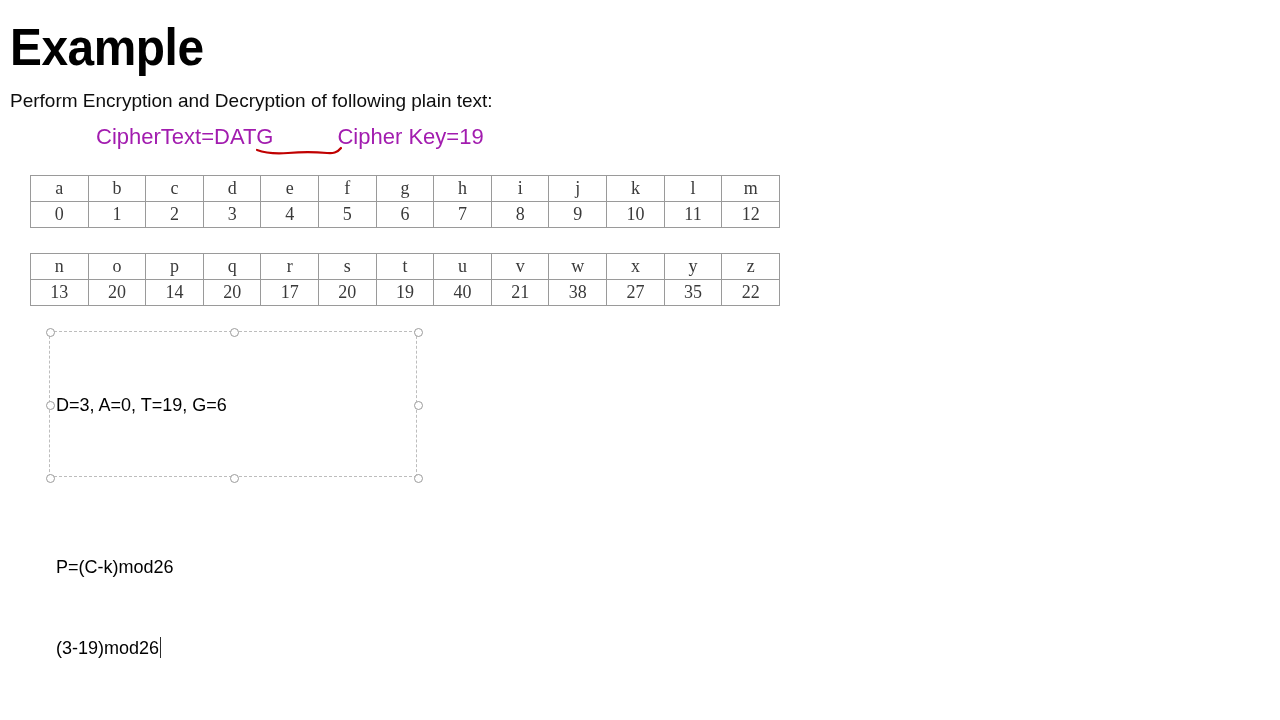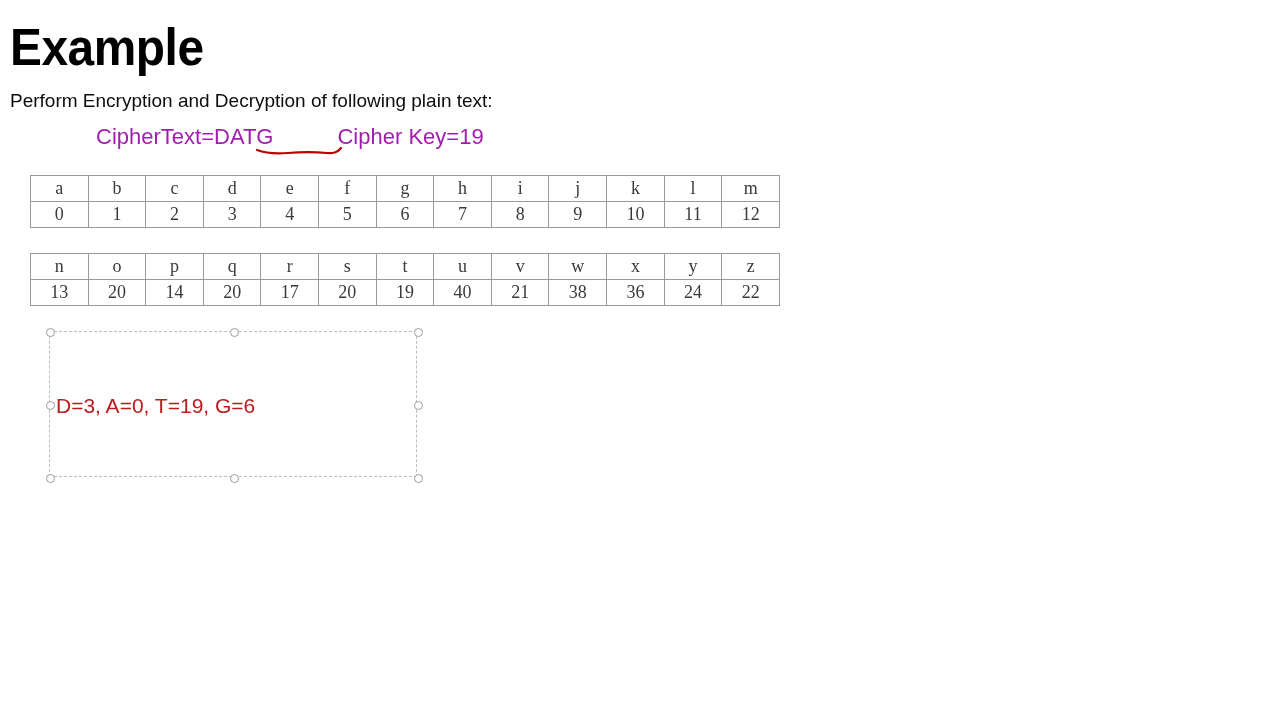"36" td { text: 36 -> 27 }
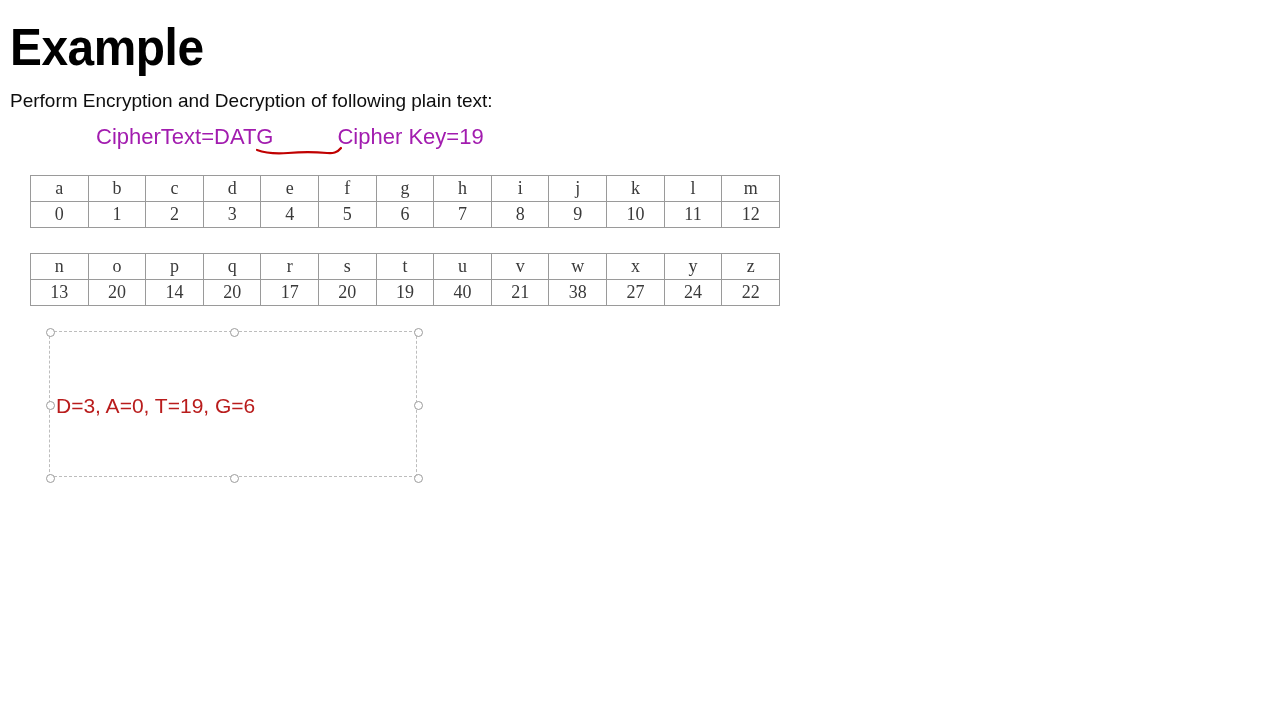"24" td { text: 24 -> 35 }
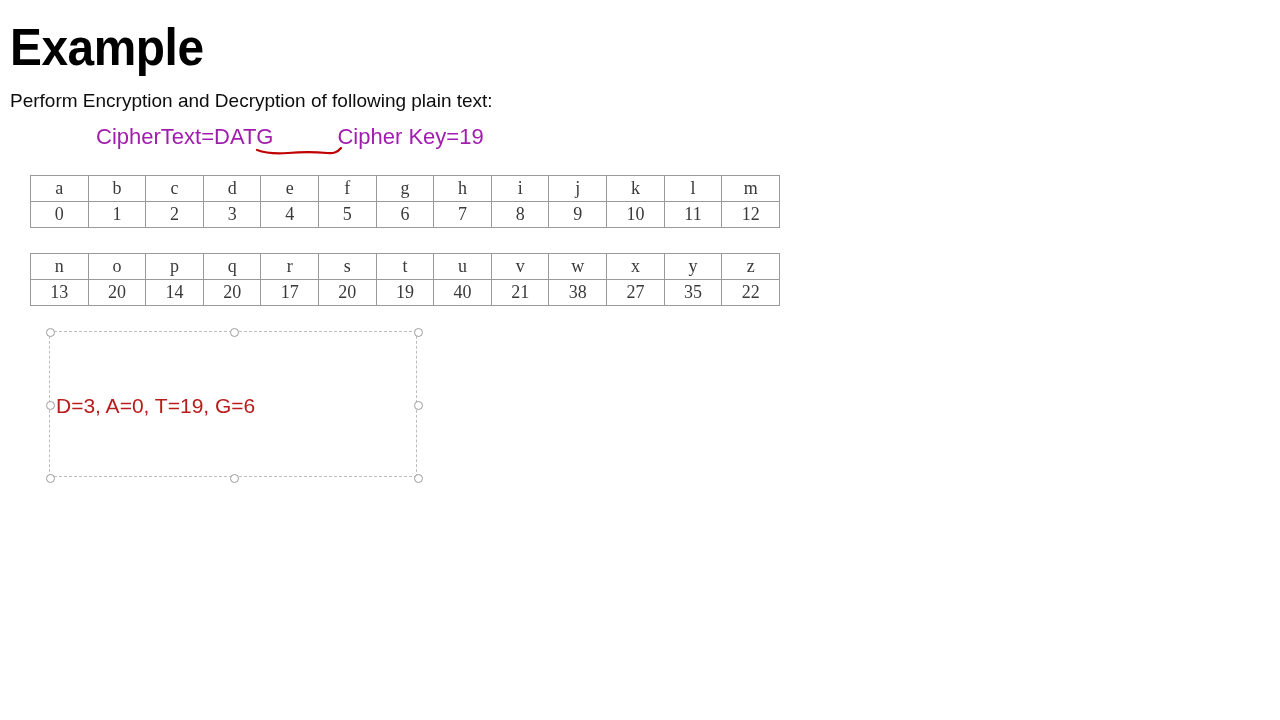"D=3, A=0, T=19, G=6" #answer-textbox .tb-content { color: #b91c1c -> #000000; font-size: 21px -> 18px }
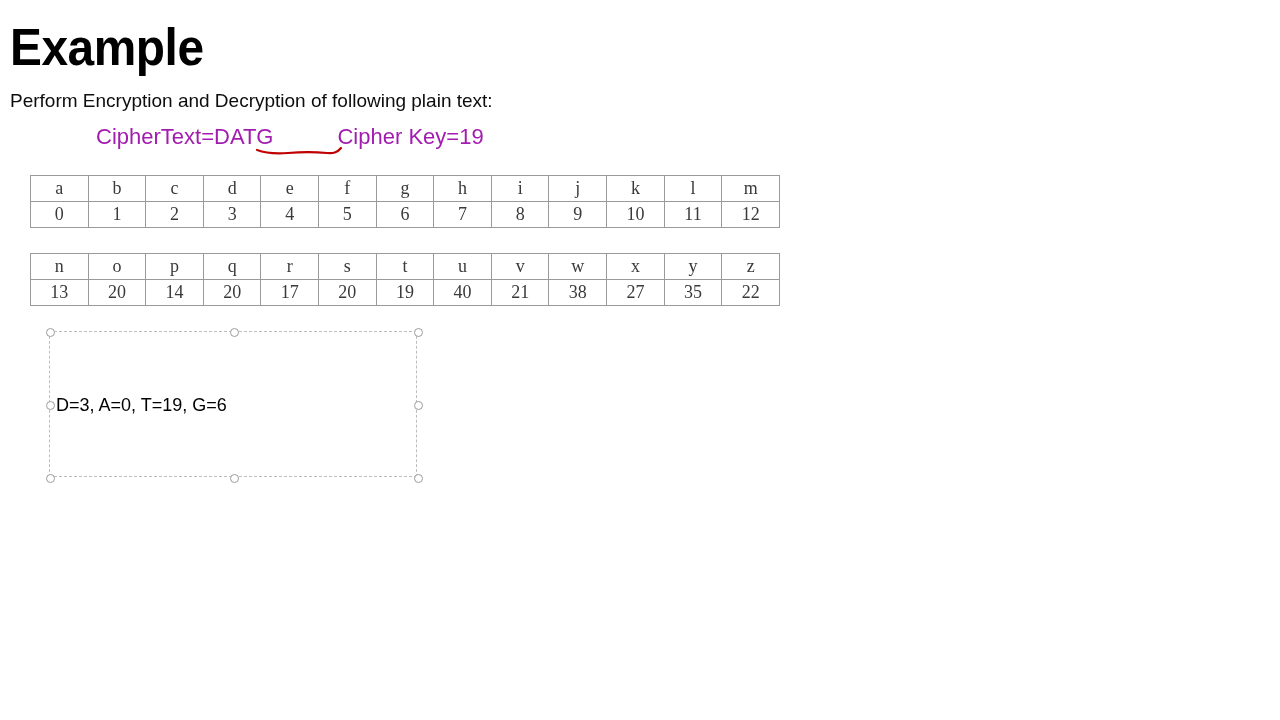"P=(C-k)mod26" span.tb-line { html: none -> <span>P=(C-k)mod26</span> }
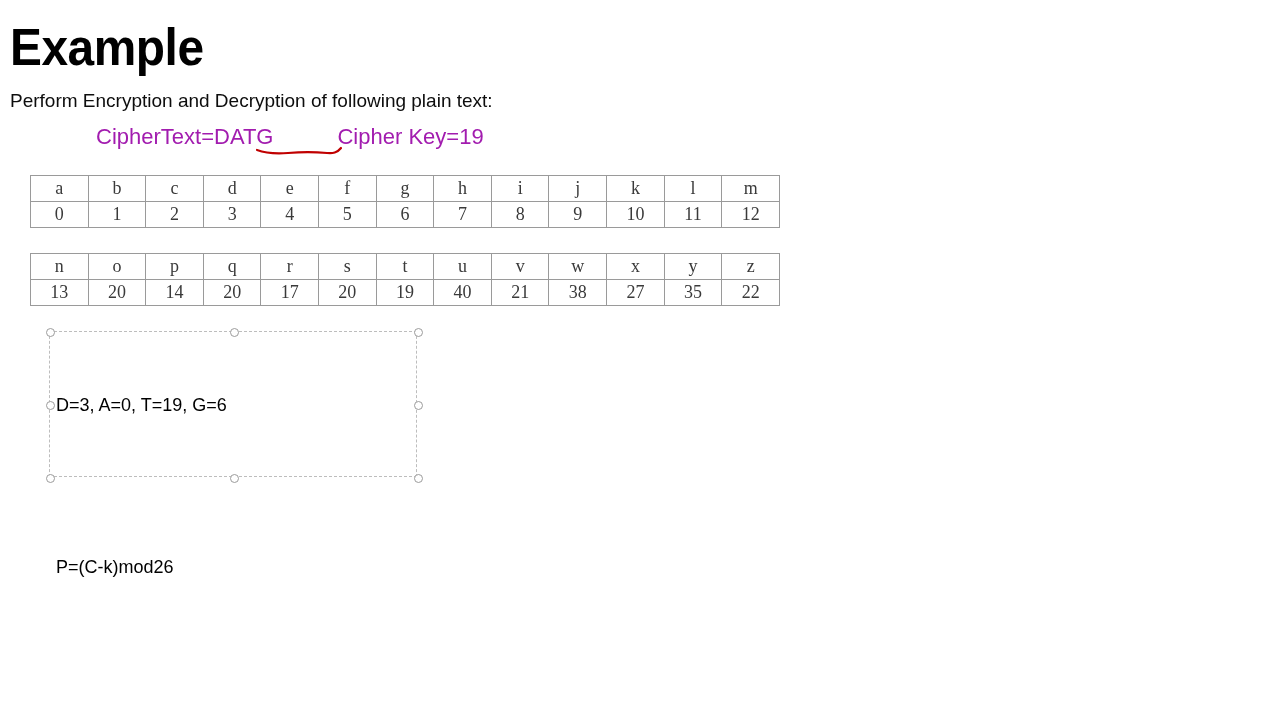"(3-19)mod26" span.tb-line { html: none -> <span><span>(3-19)mod26</span><span></span></span> }
